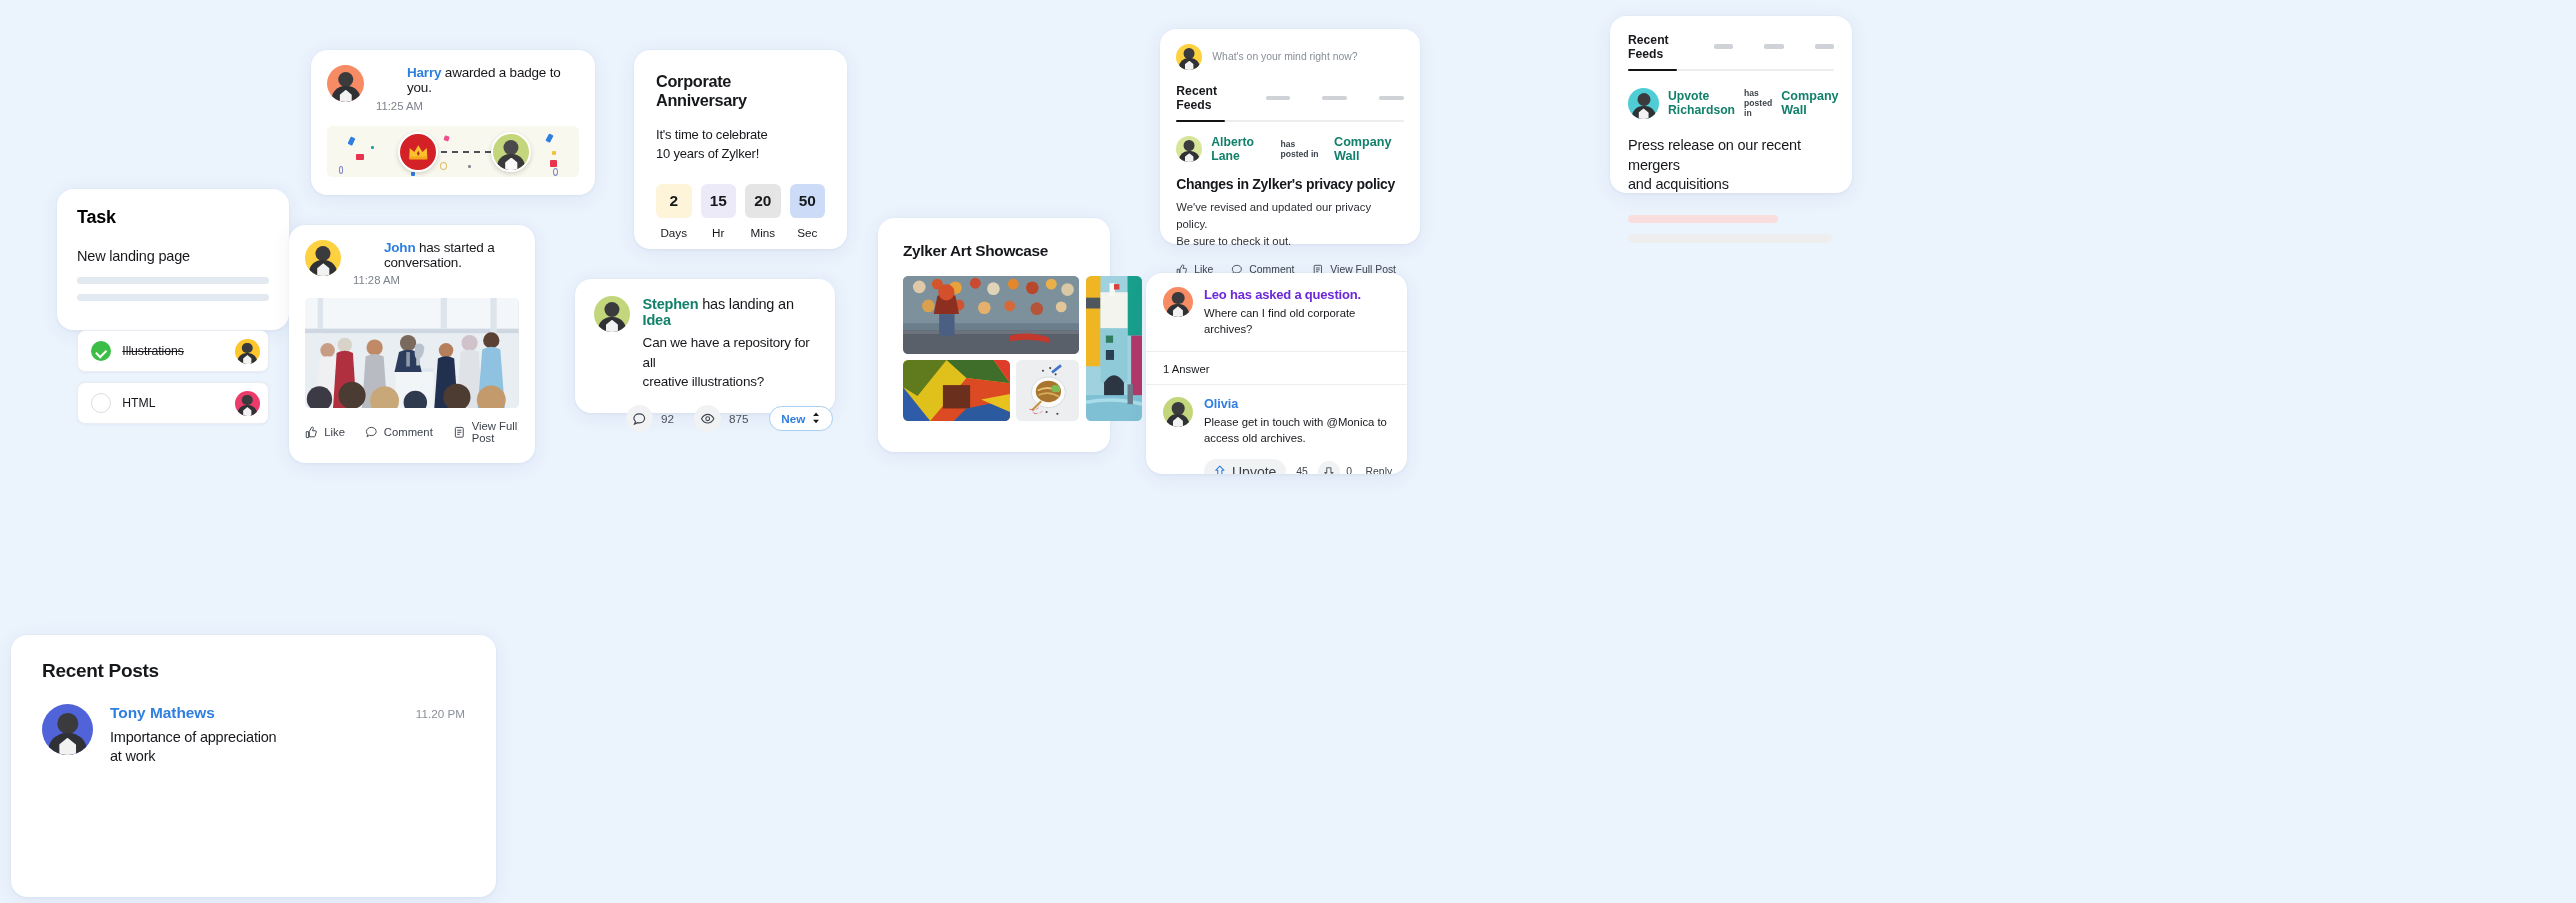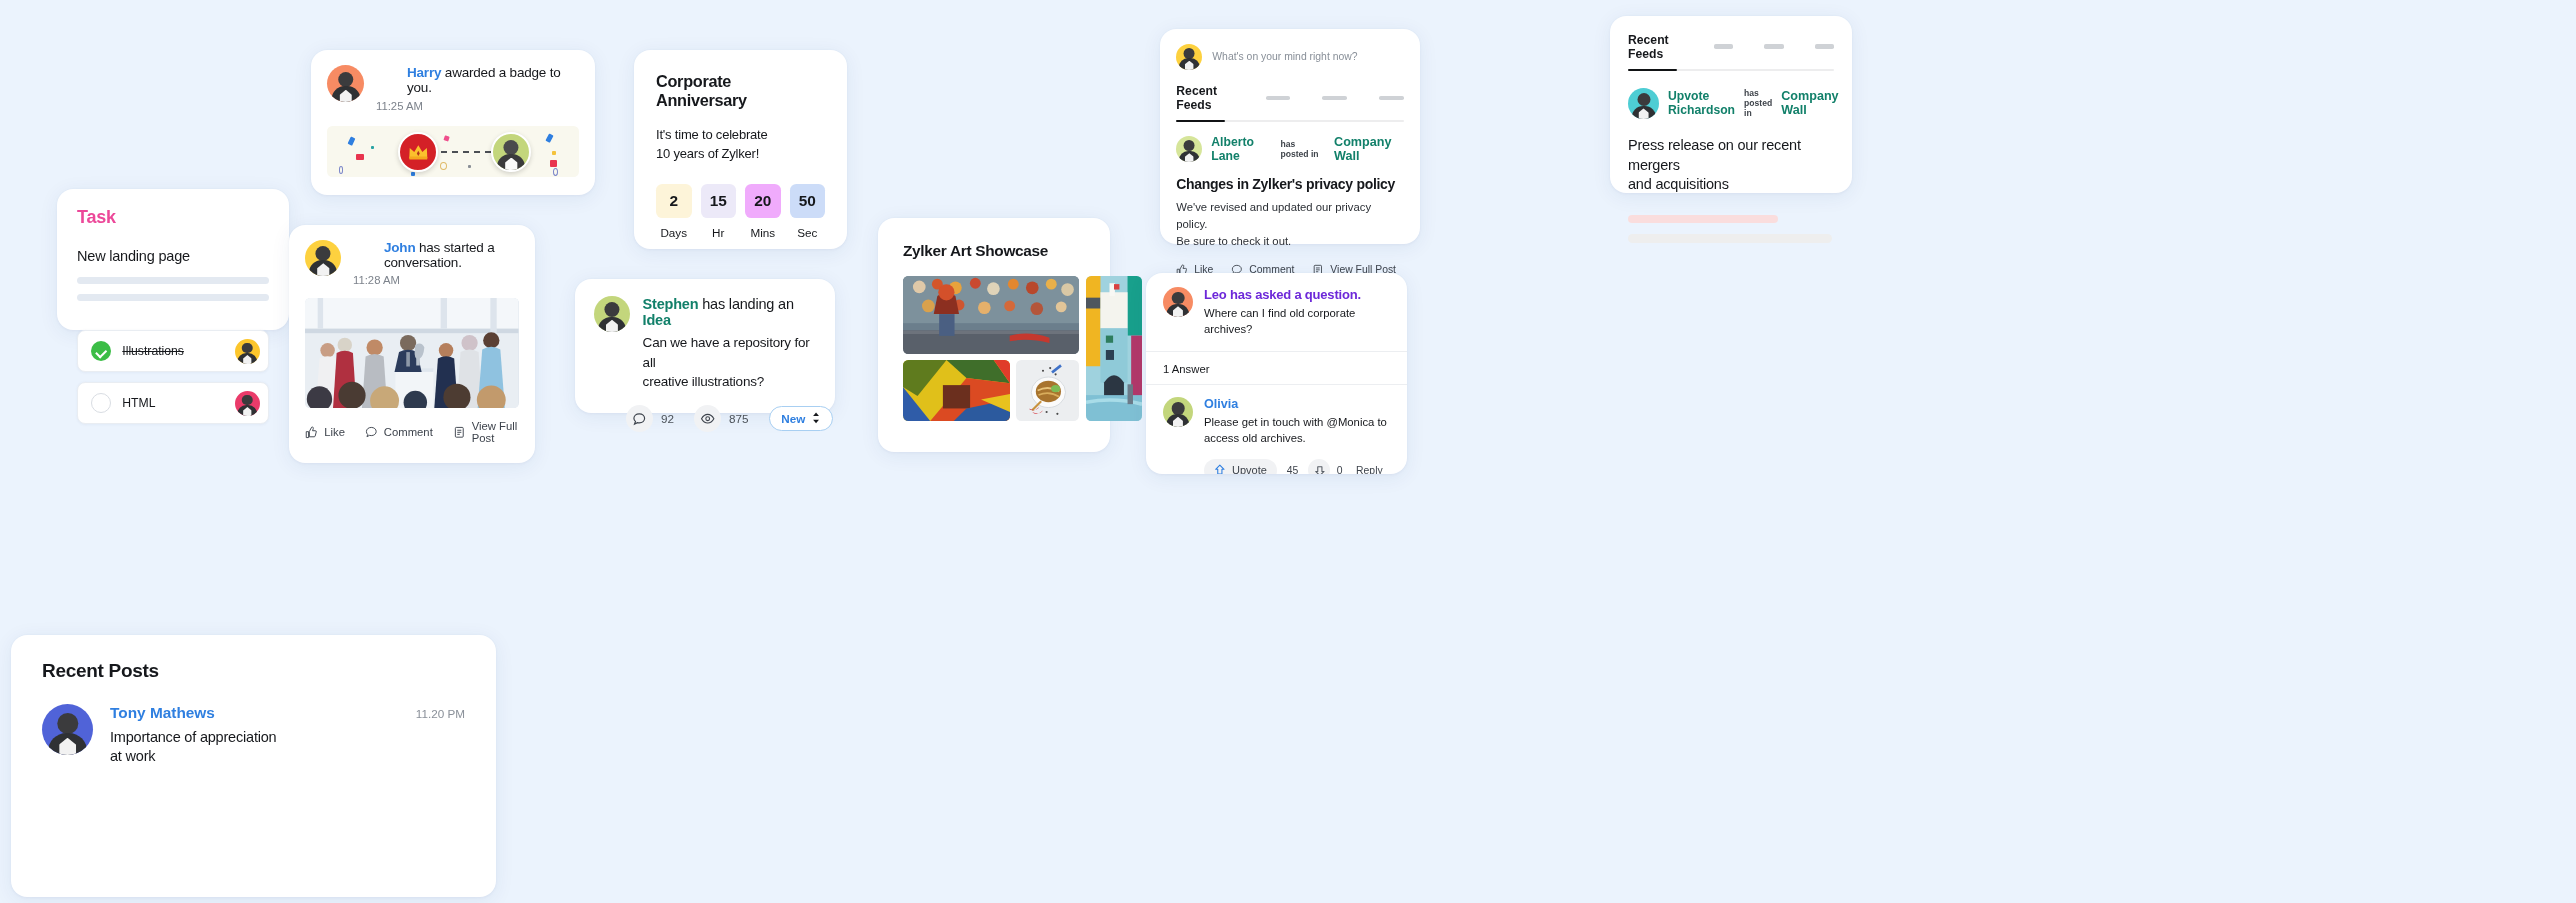"20" div.count-box { background: #f0abfc -> #e5e5e5 }
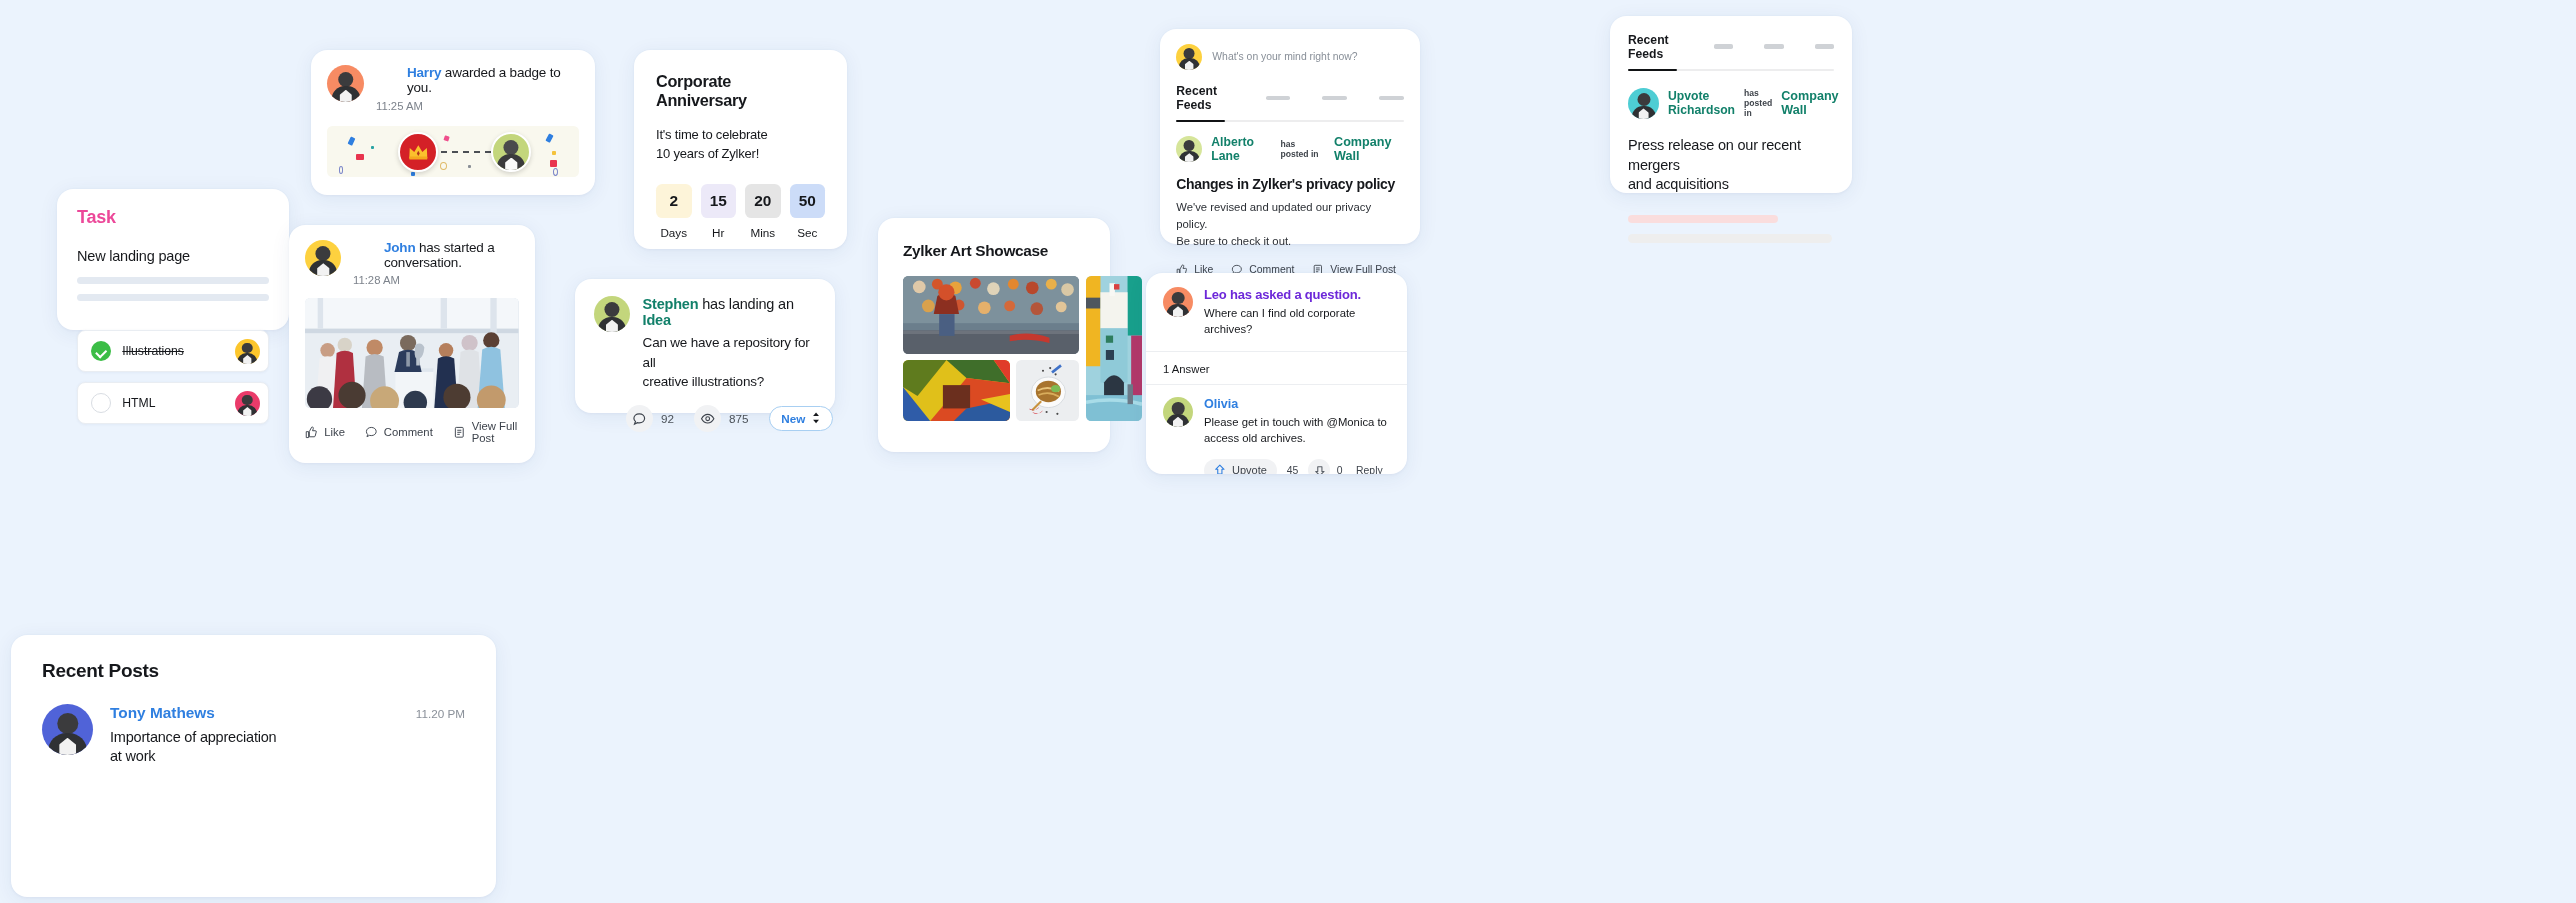"Task" #task-card .t-title { color: #ec4899 -> #000000 }
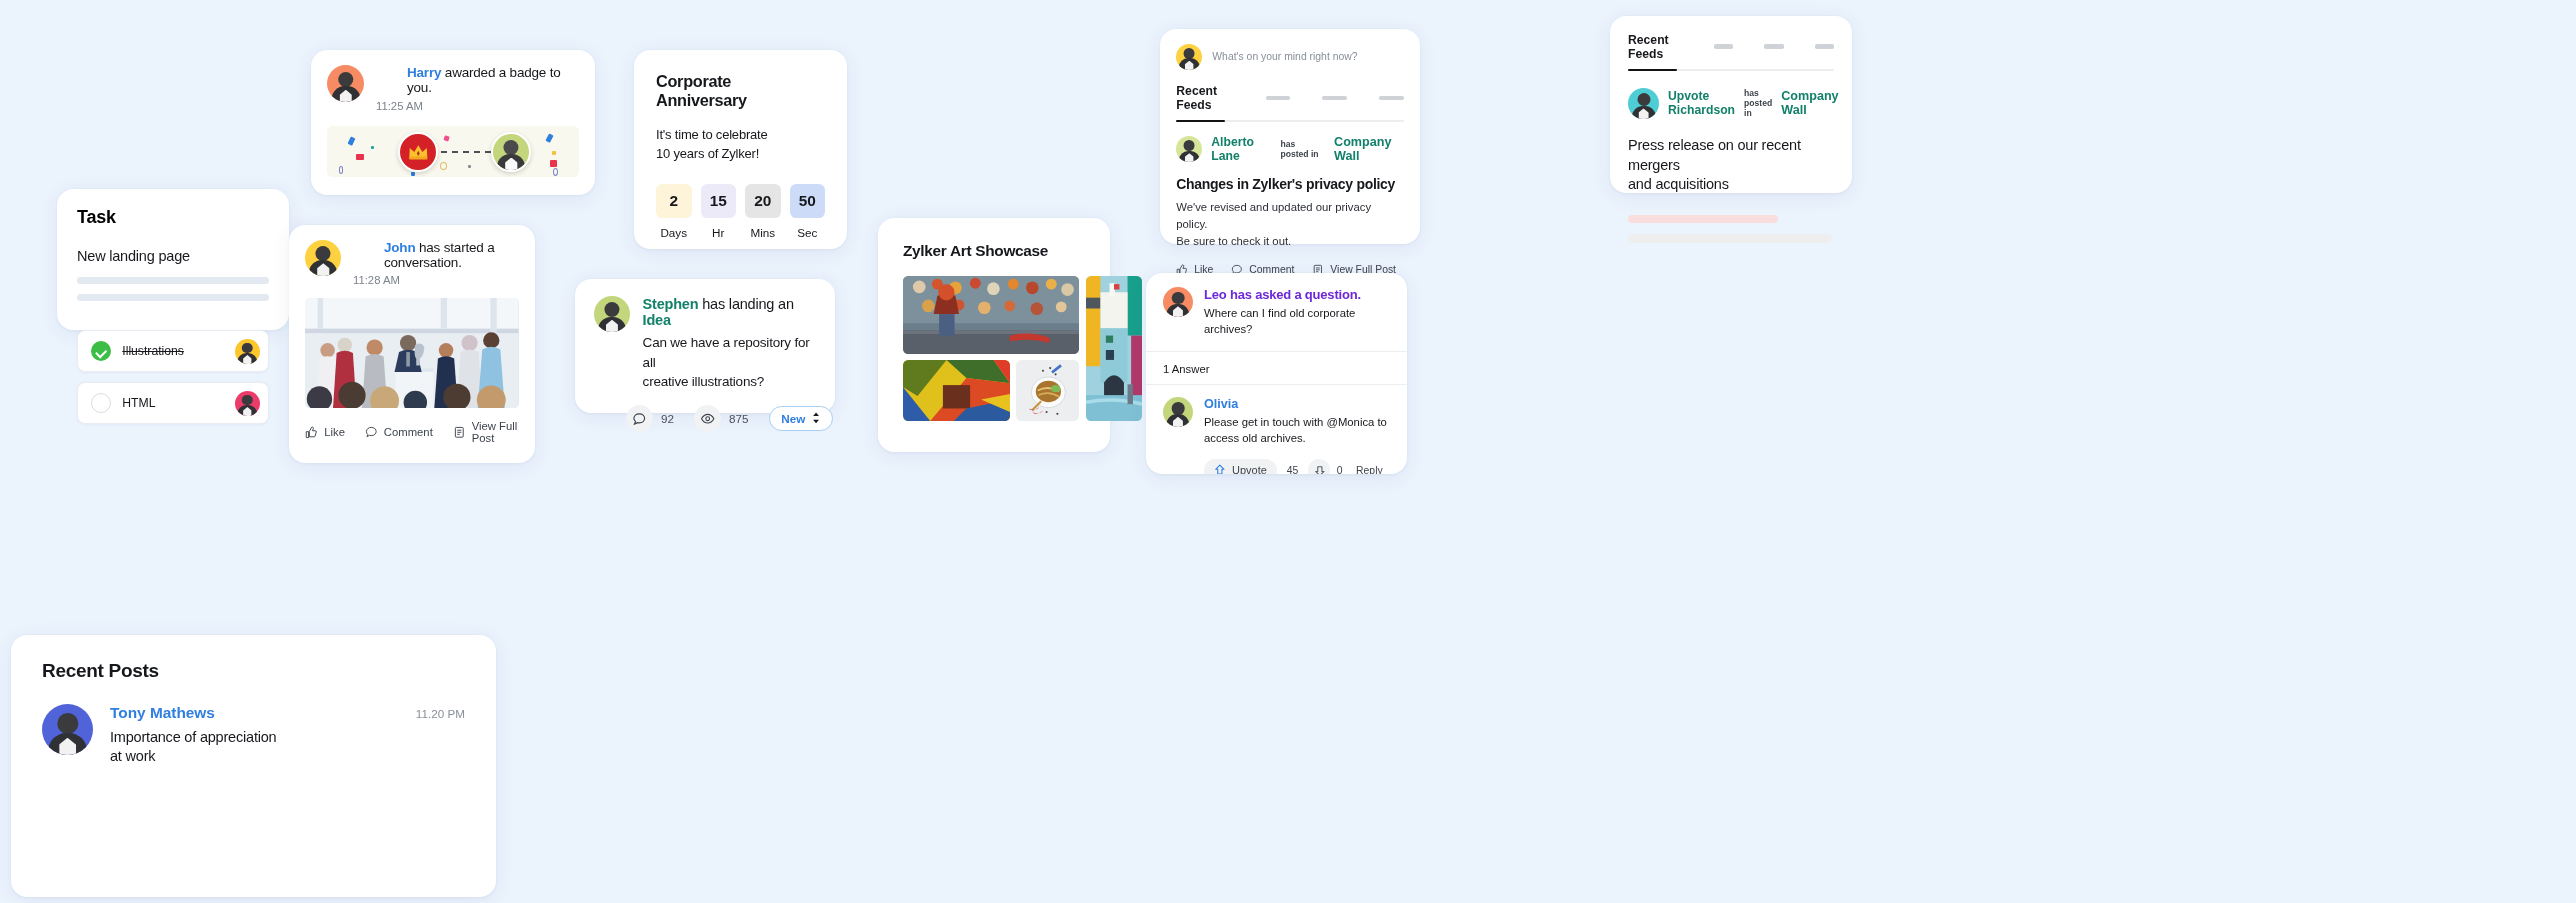"Upvote" .vote-pill { font-size: 11px -> 14px }
